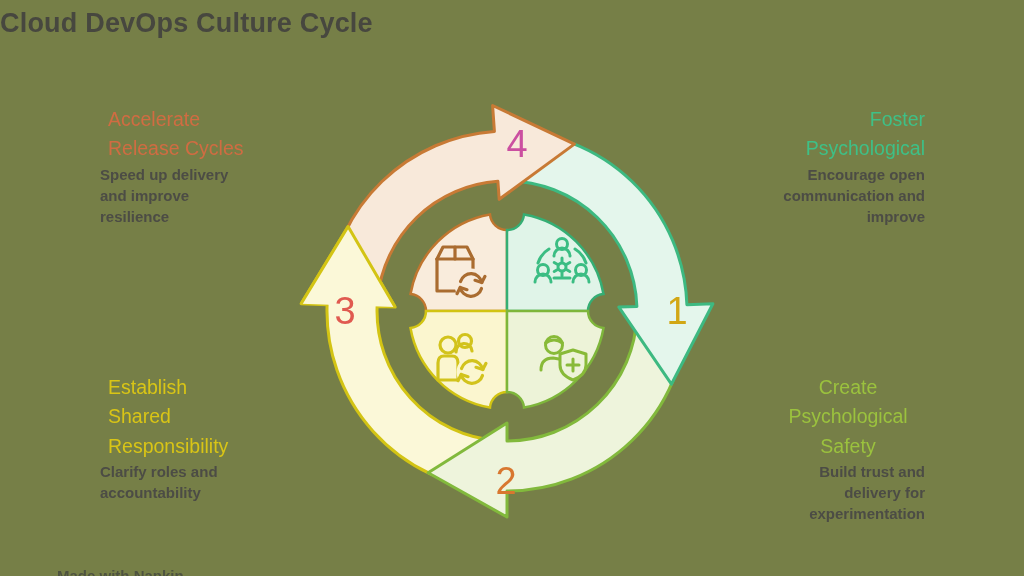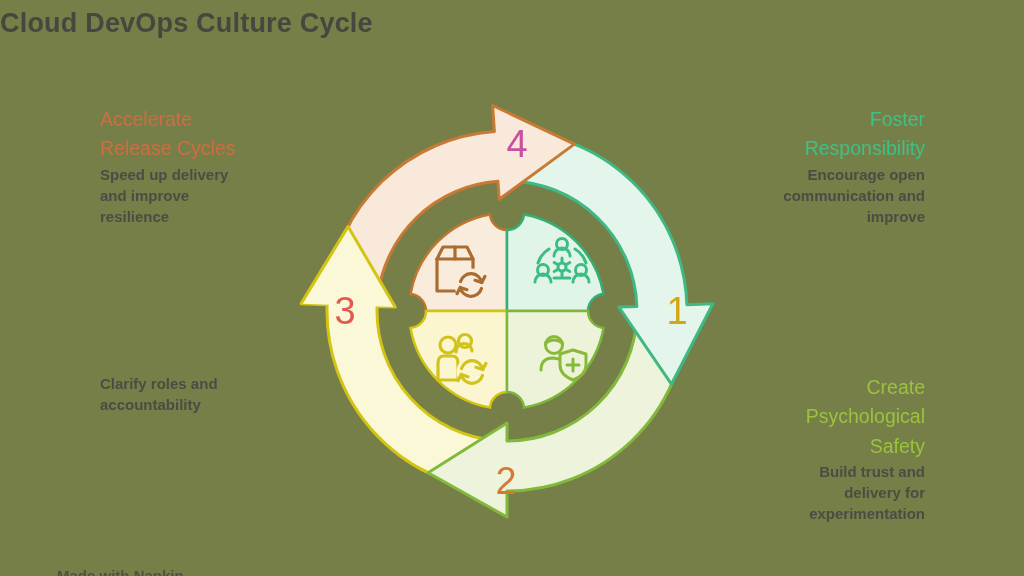"Accelerate Release Cycles" .corner .heading { margin-left: none -> 8px }
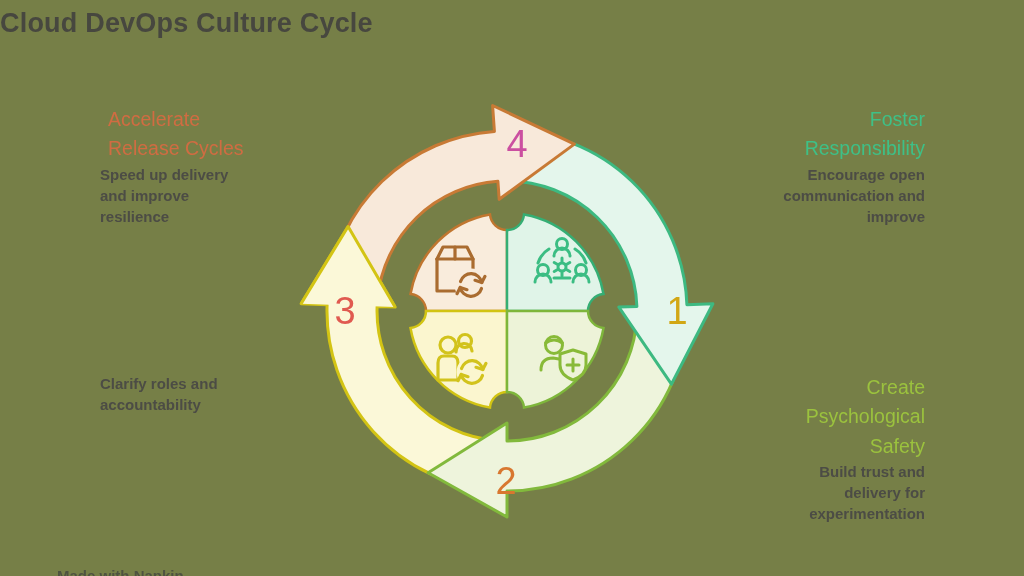"Foster Responsibility" div.heading { text: Responsibility -> Psychological }
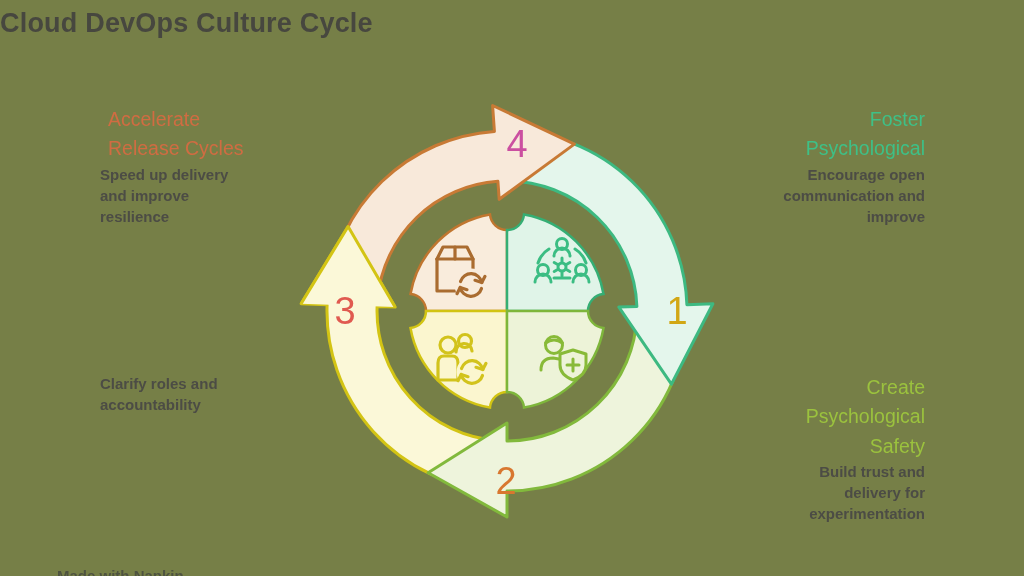"Establish Shared Responsibility" div.heading { html: none -> <div>Establish Shared Responsibility</div> }
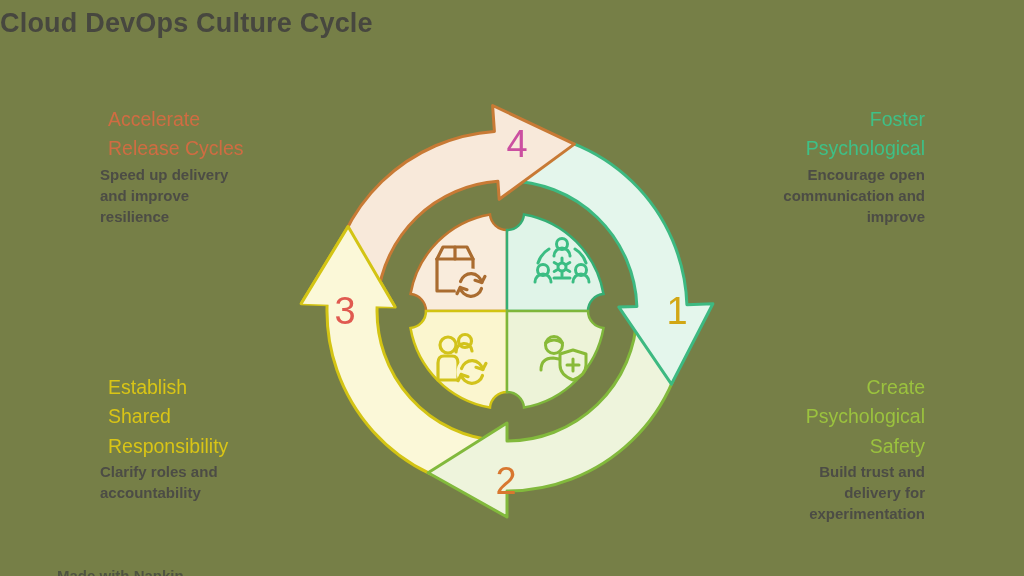"Create Psychological Safety" .br .heading { text-align: none -> center }
